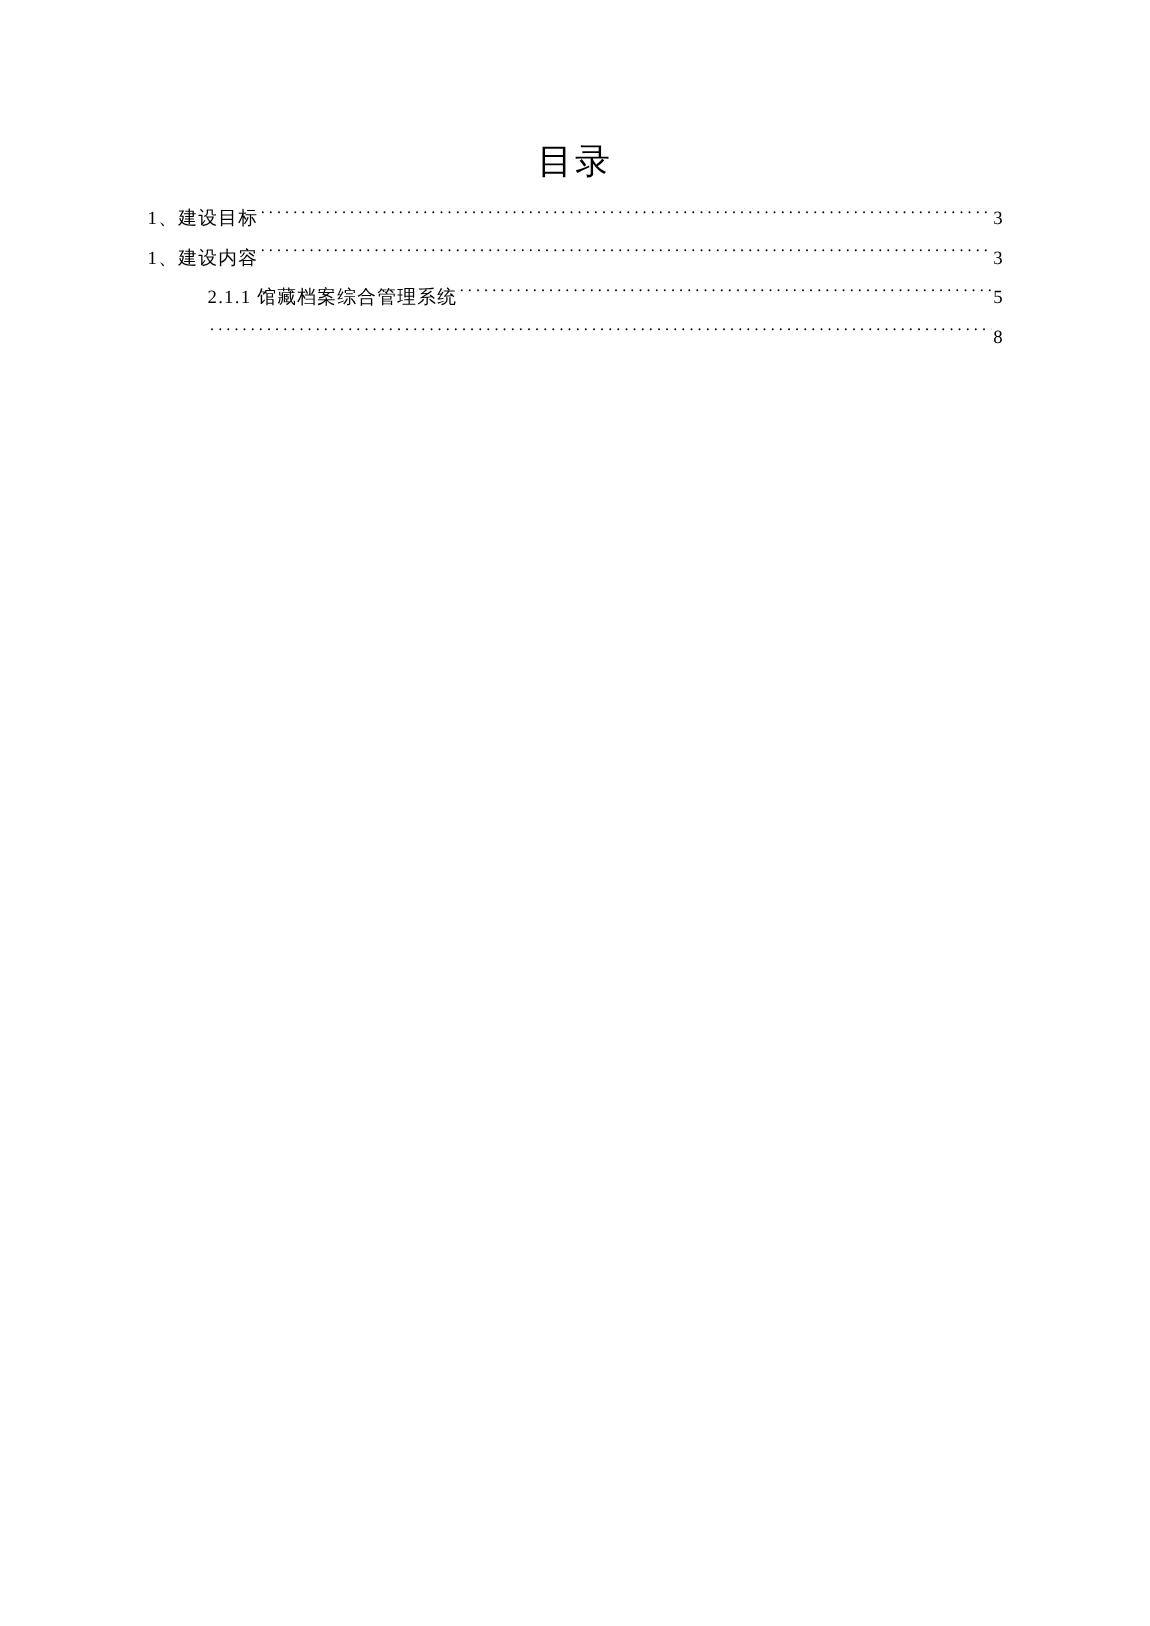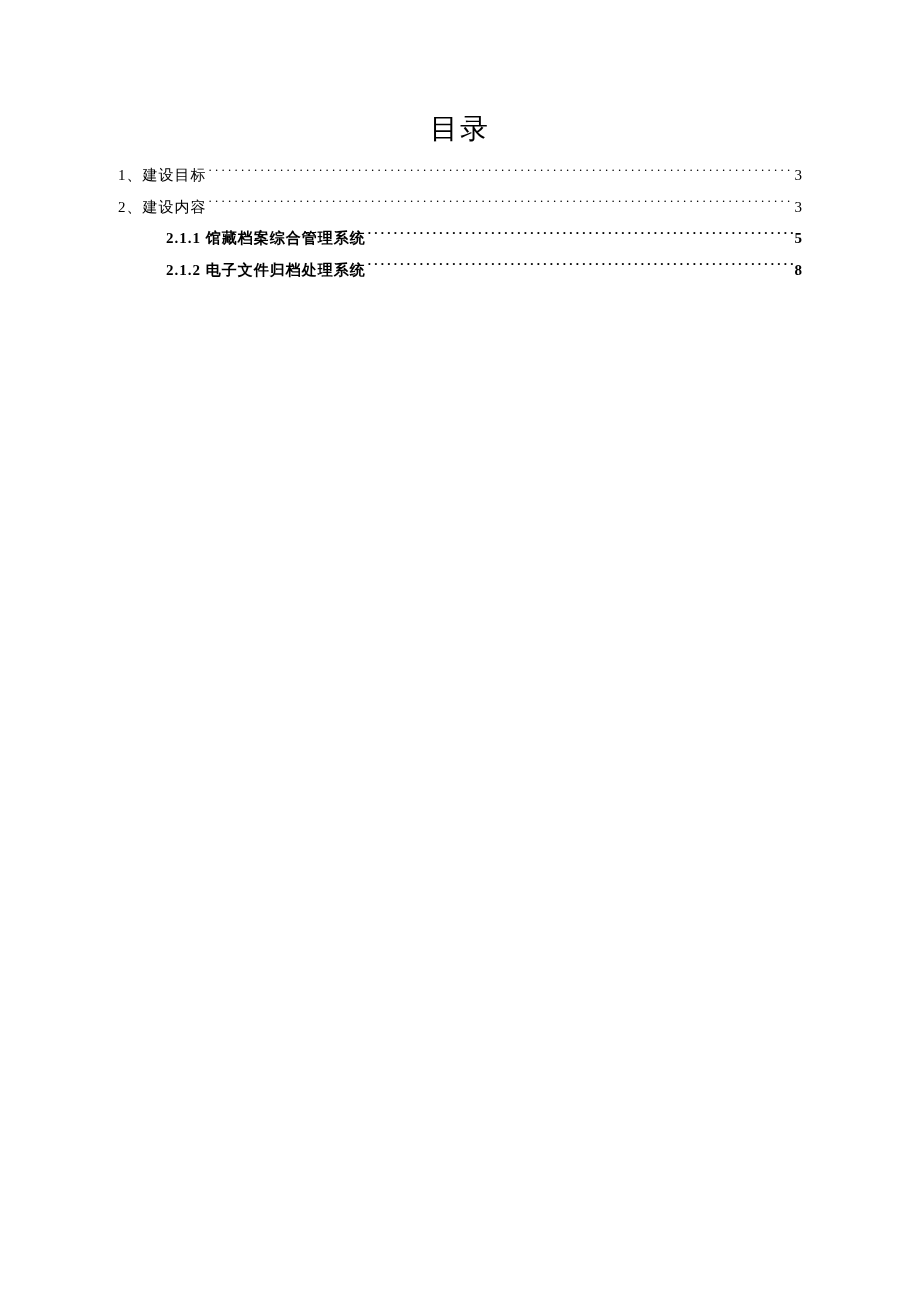"2、建设内容" span.toc-label { text: 2 -> 1 }
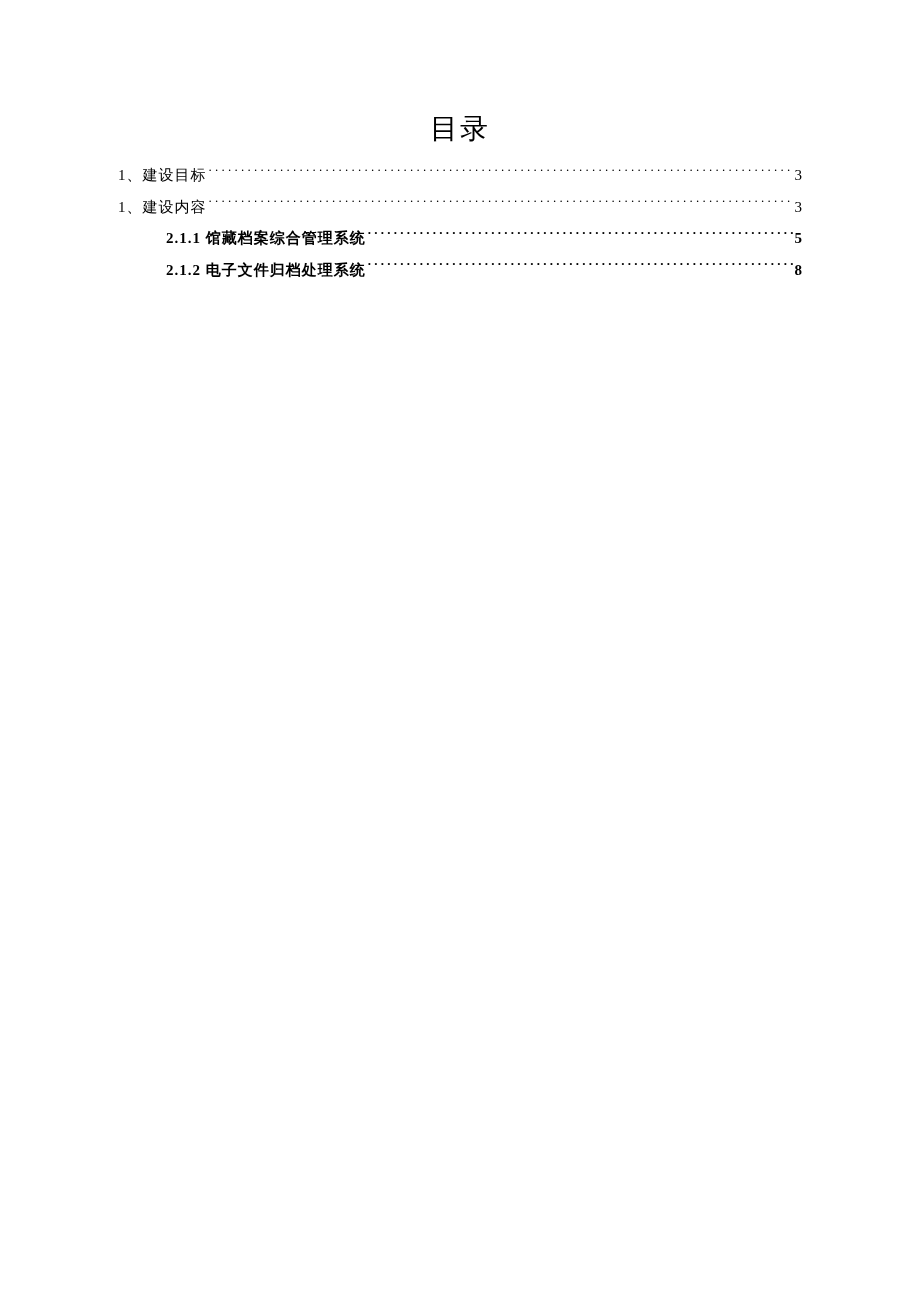"2.1.1 馆藏档案综合管理系统" .toc-entry.level-2 { font-weight: bold -> none }
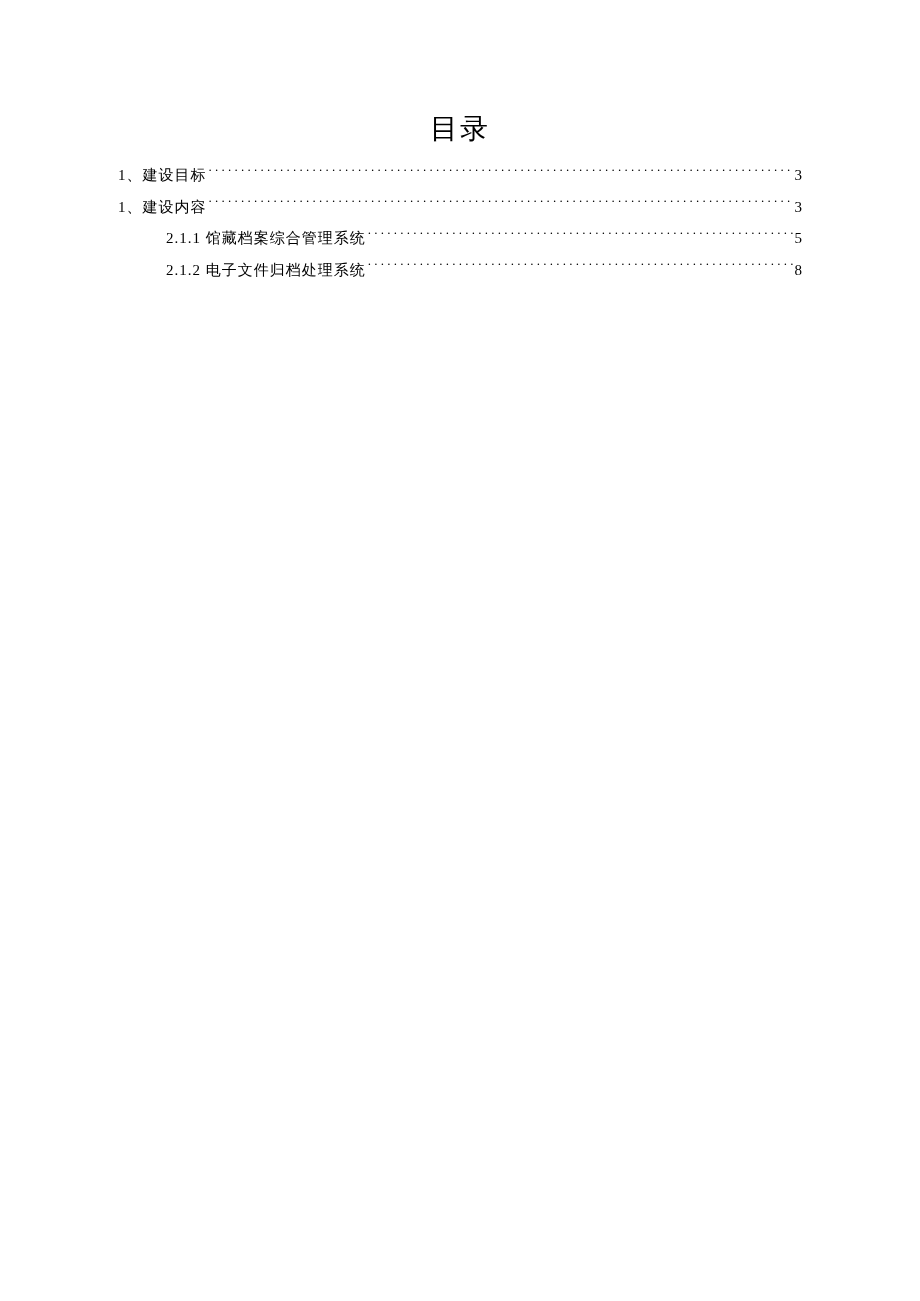"2.1.2 电子文件归档处理系统" span.toc-label { html: <span>2.1.2 电子文件归档处理系统</span> -> none }
